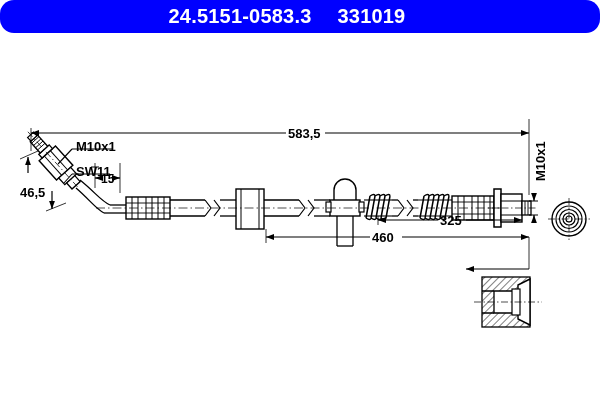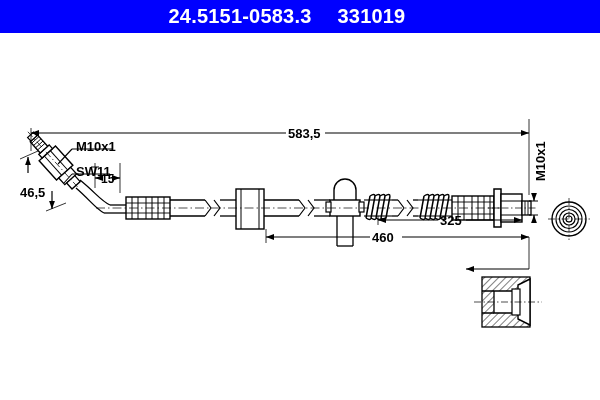"24.5151-0583.3" div { border-radius: none -> 14px }
